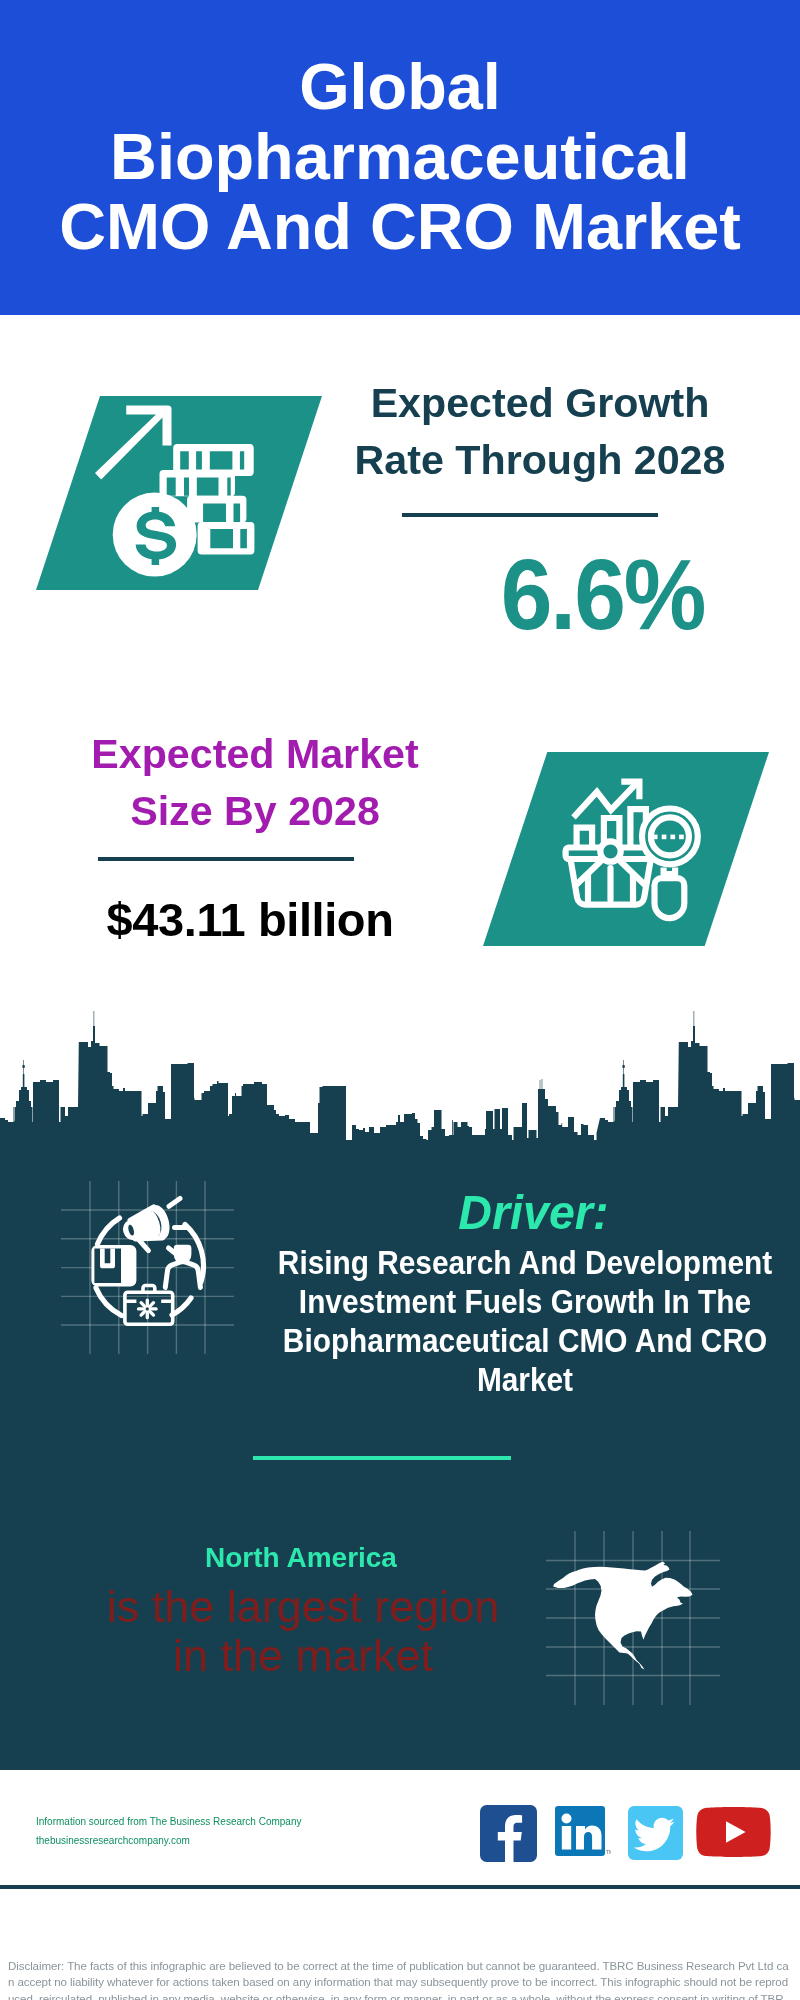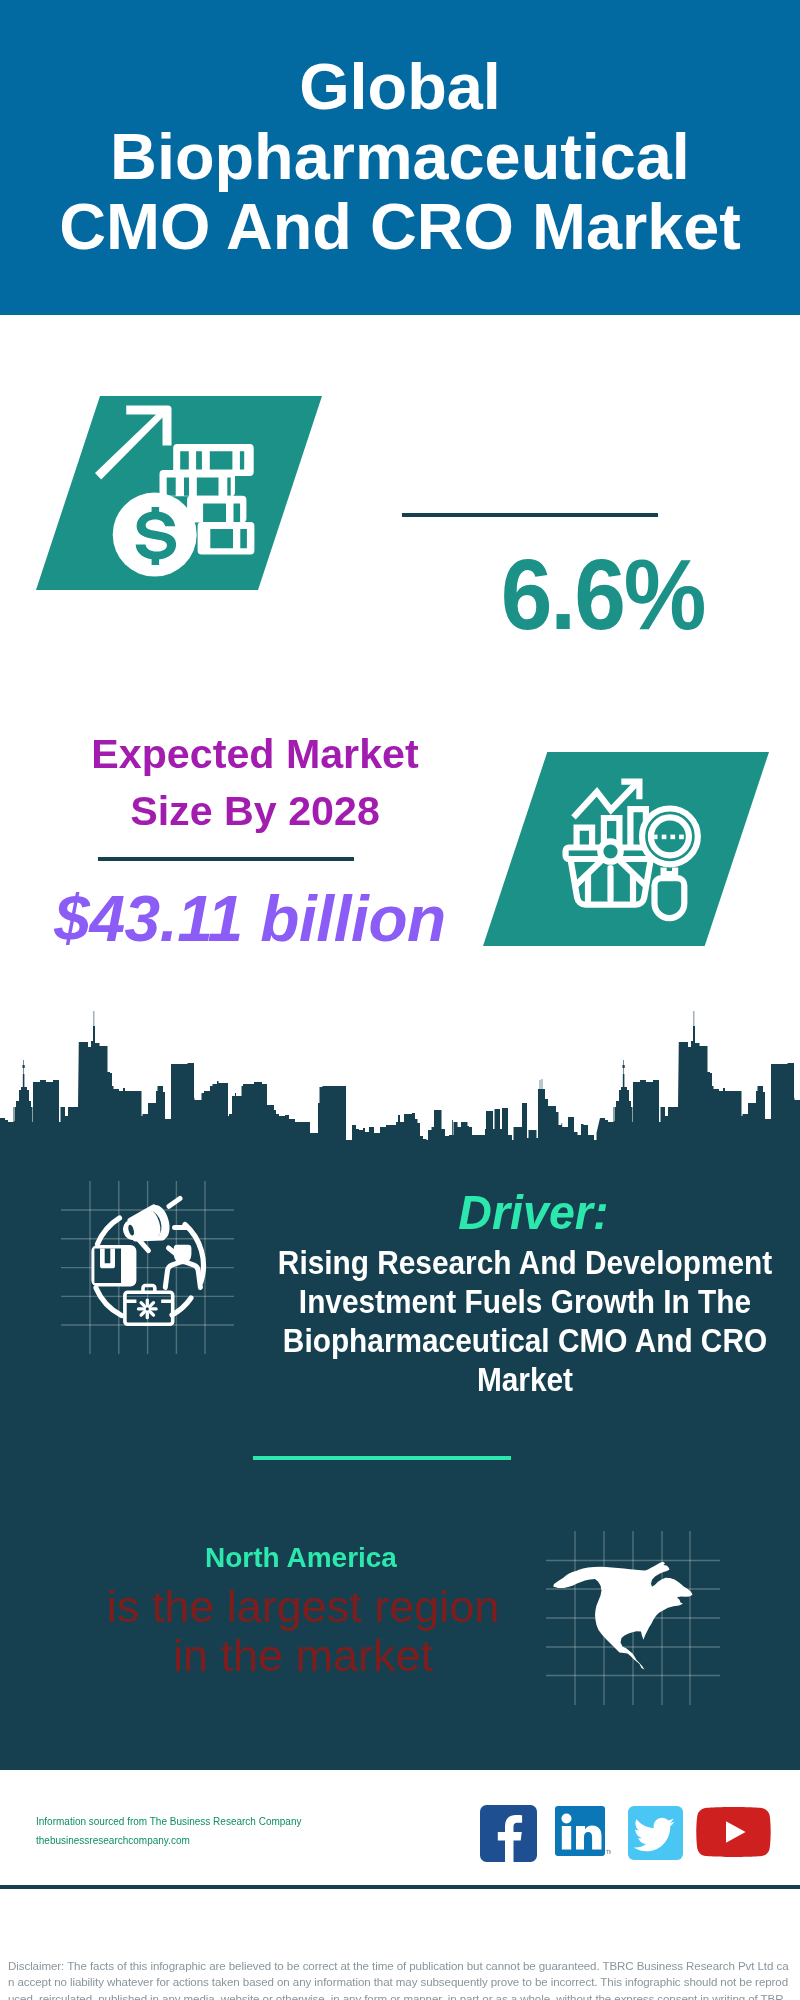"Global Biopharmaceutical CMO And CRO" .header { background: #0369a1 -> #1d4ed8 }
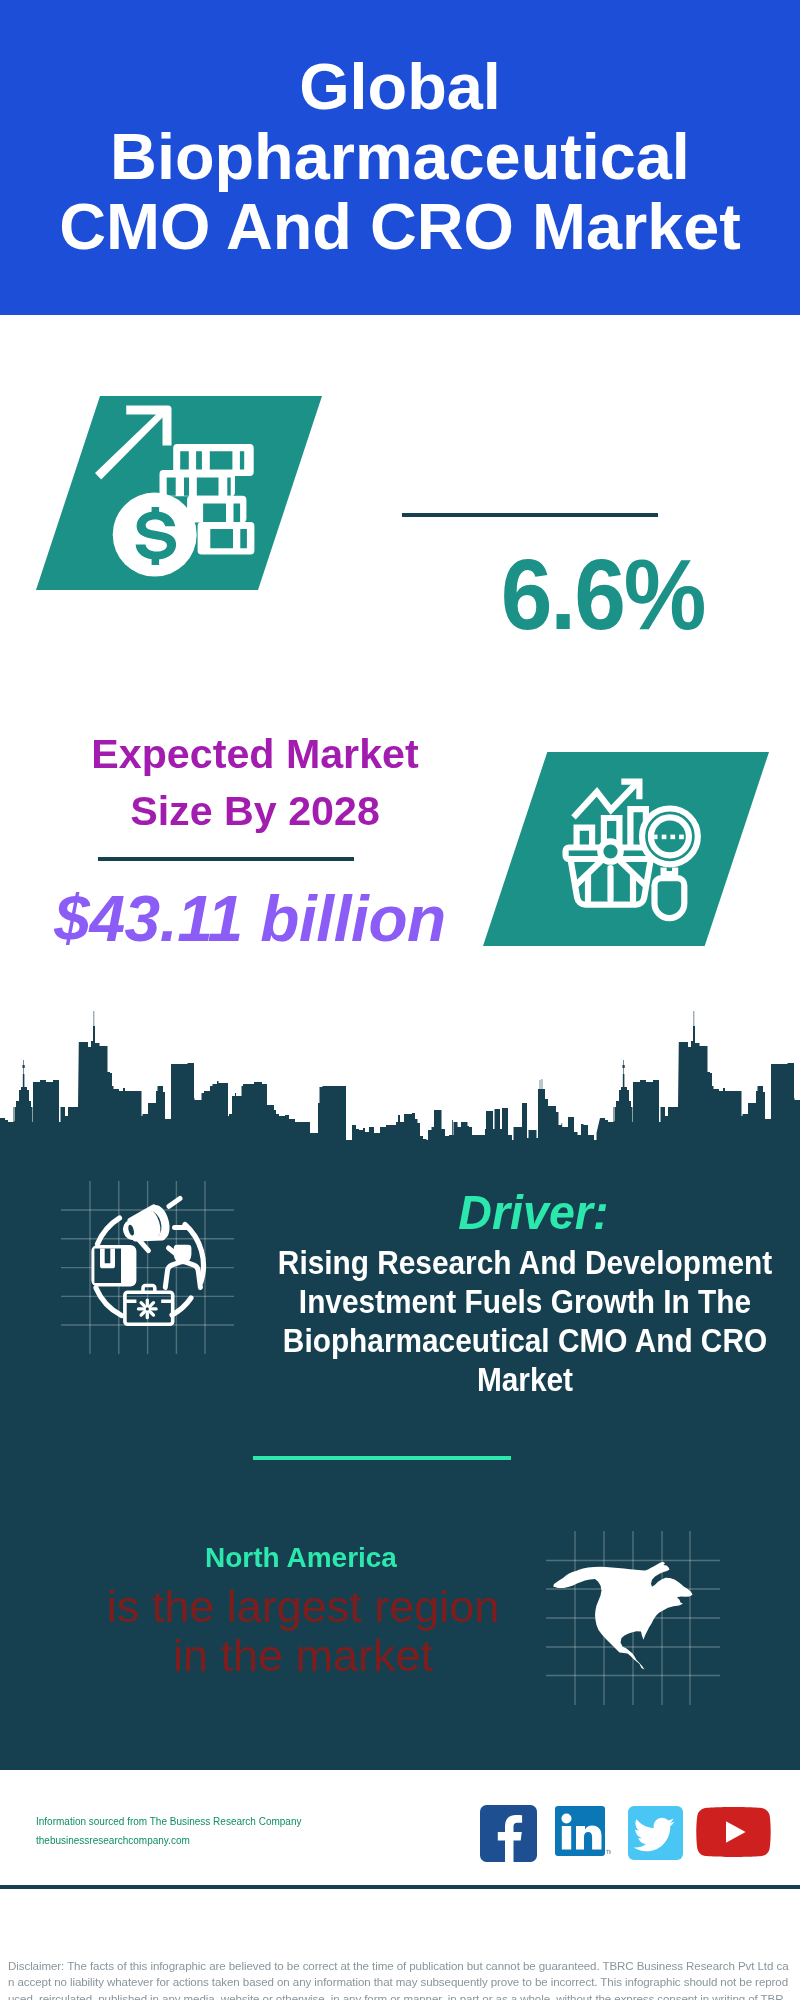"Expected Growth Rate Through 2028" div.s2-text { html: none -> <div>Expected Growth Rate Through 2028</div> }
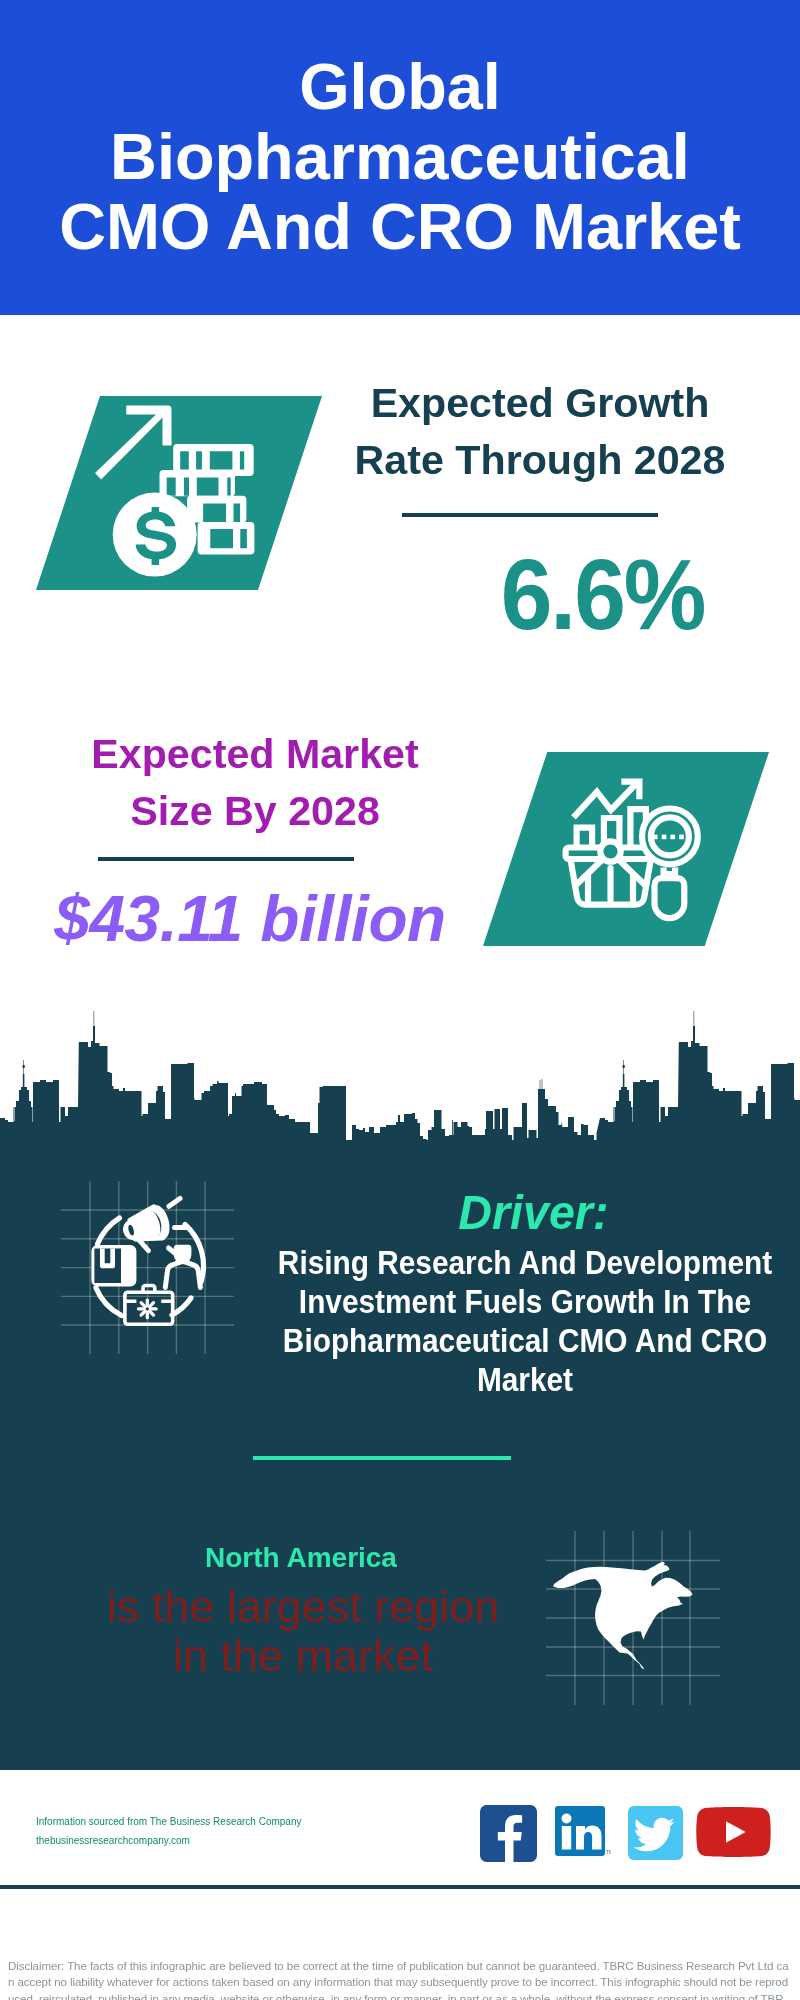"$43.11 billion" .s3-val { color: #8b5cf6 -> #000000; font-size: 64px -> 47px; font-style: italic -> none }
